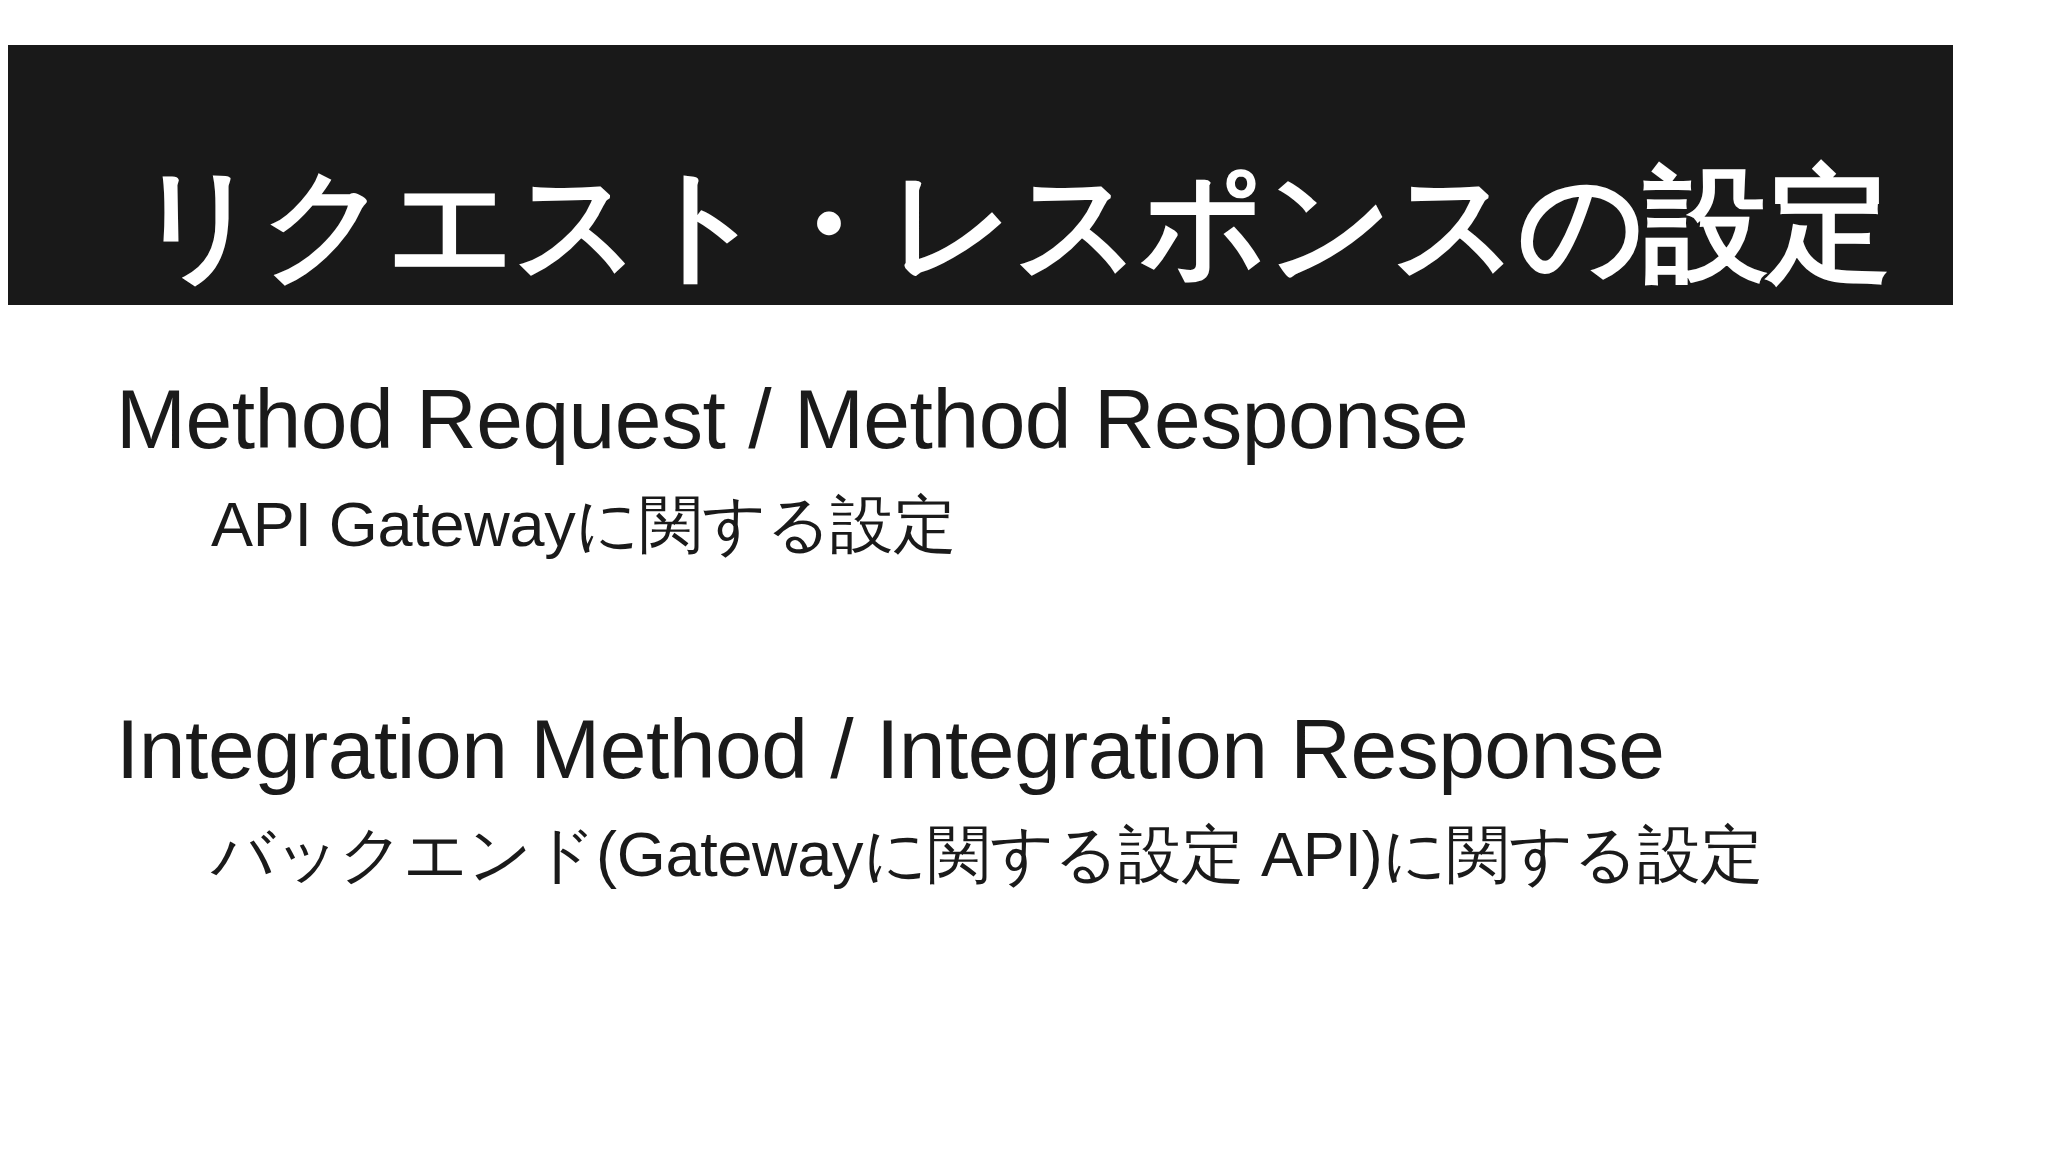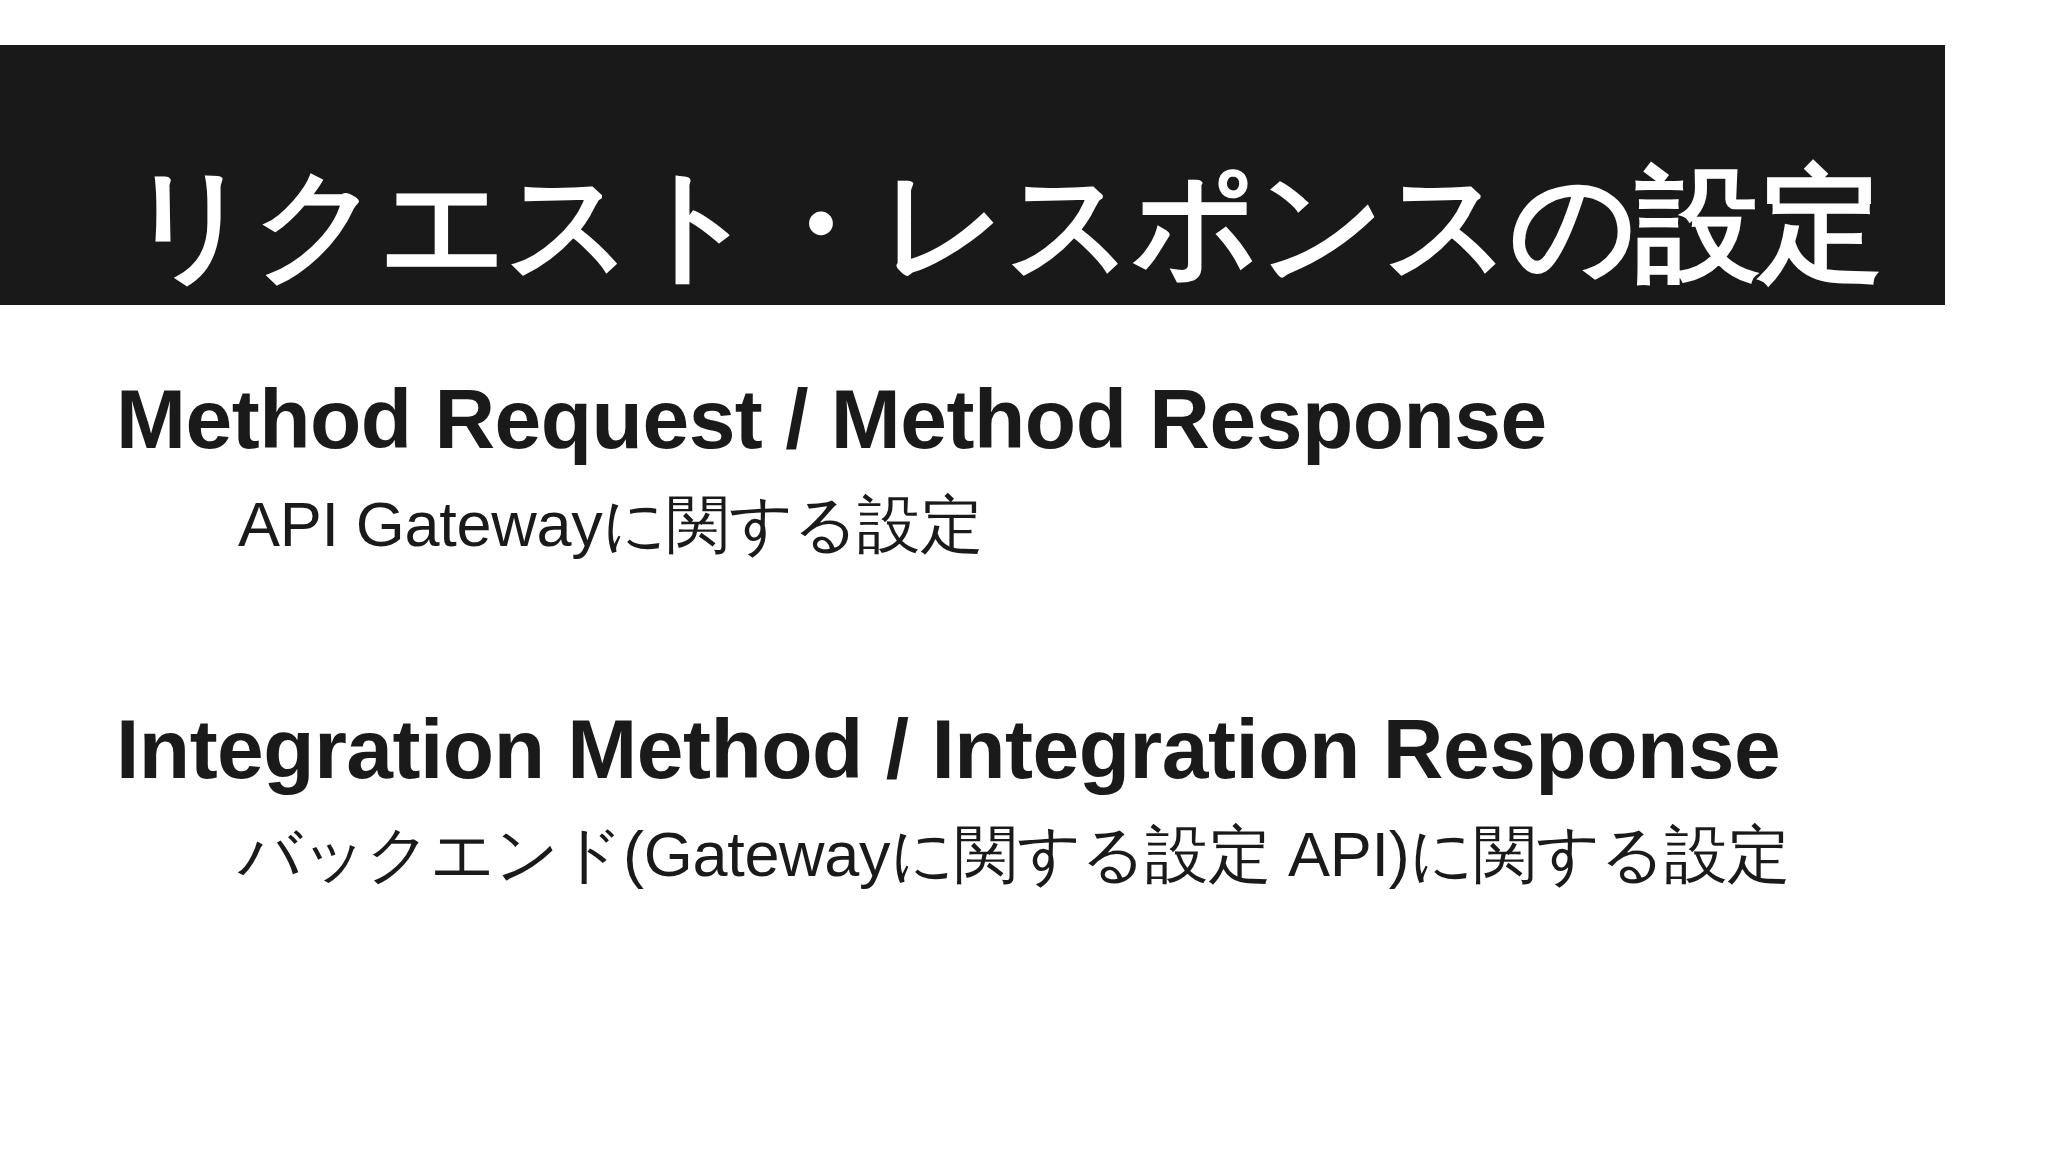"リクエスト・レスポンスの設定" #title-band { left: 0px -> 8px }
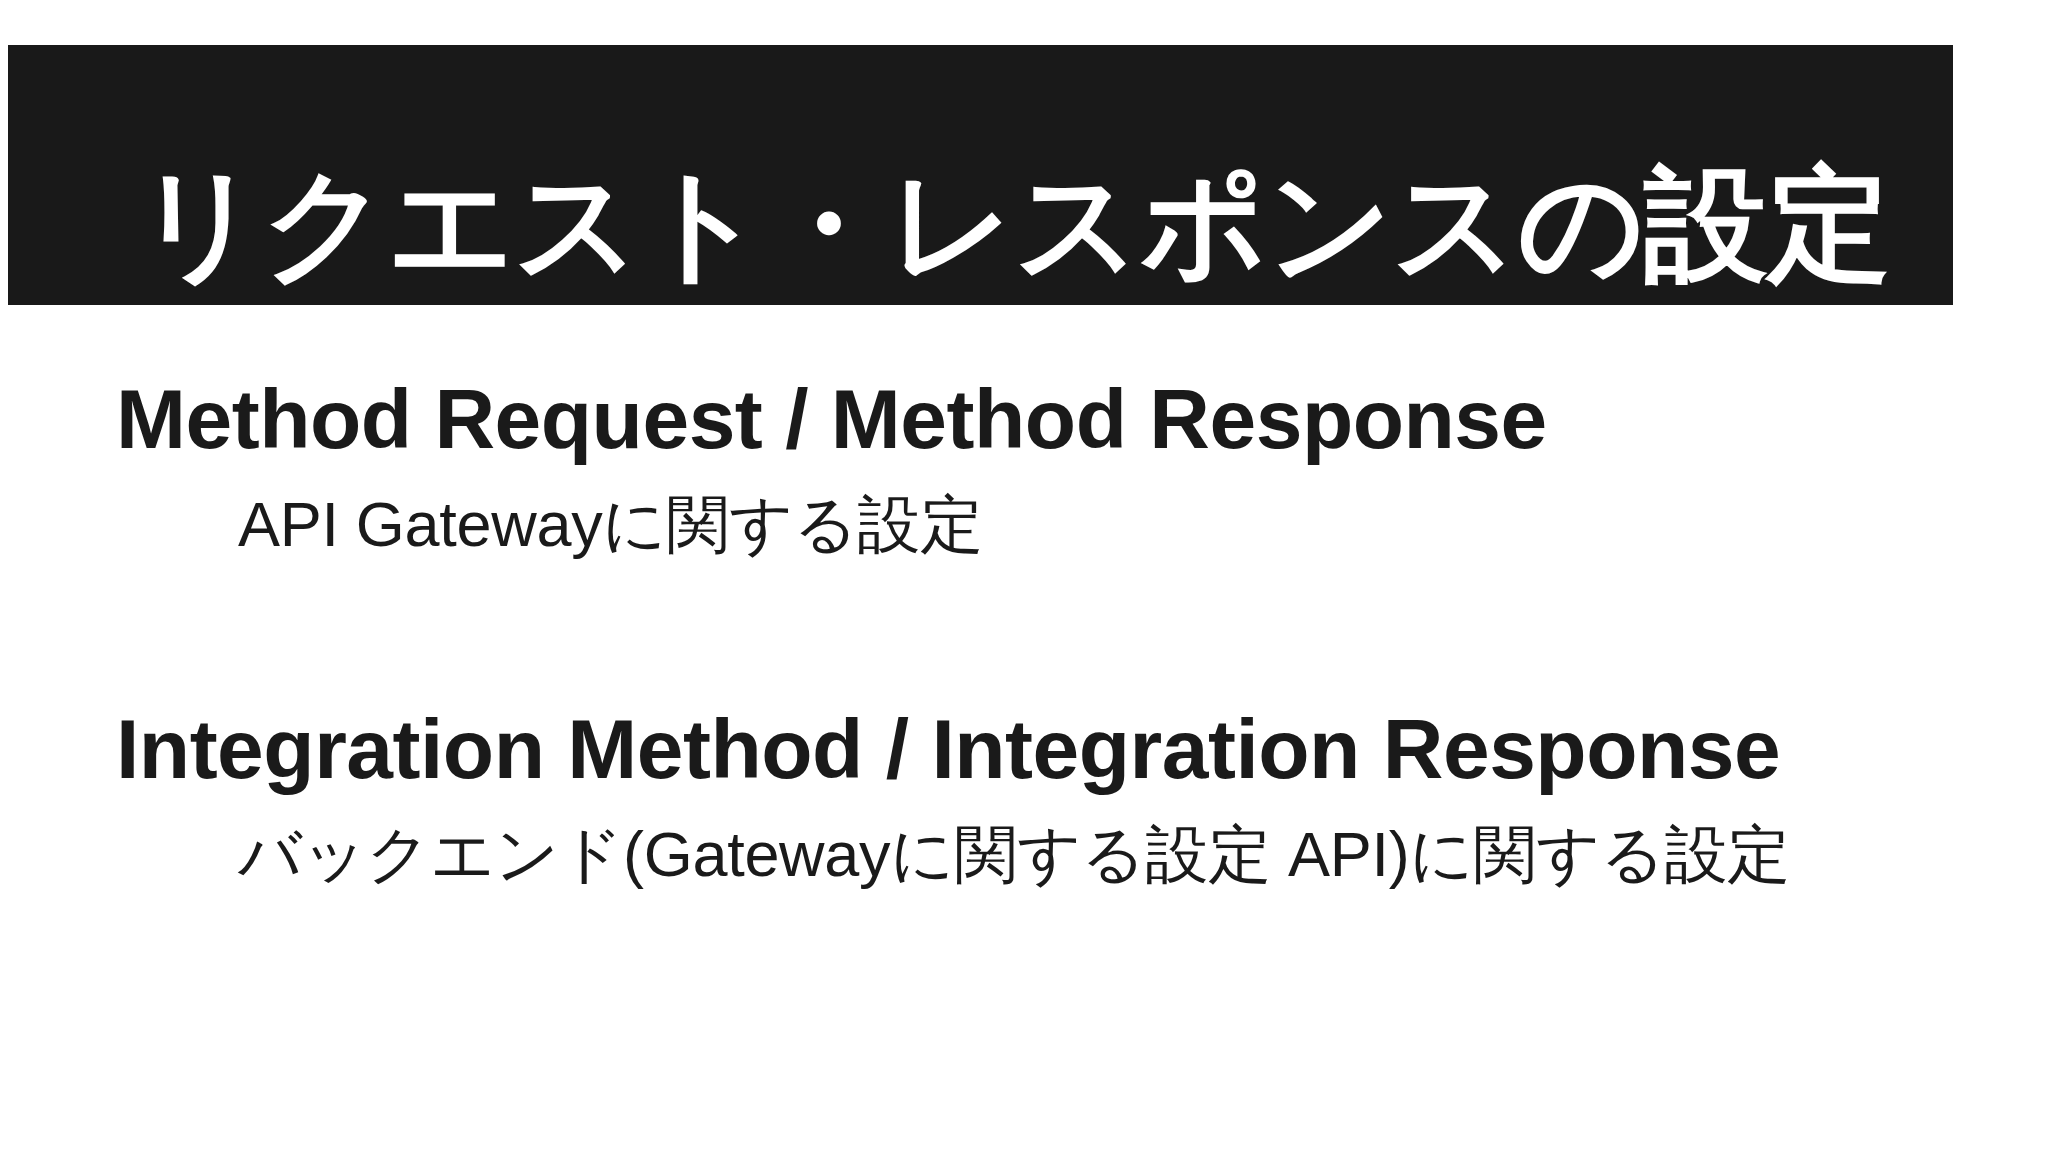"Method Request / Method Response" .level1 { font-weight: bold -> normal }
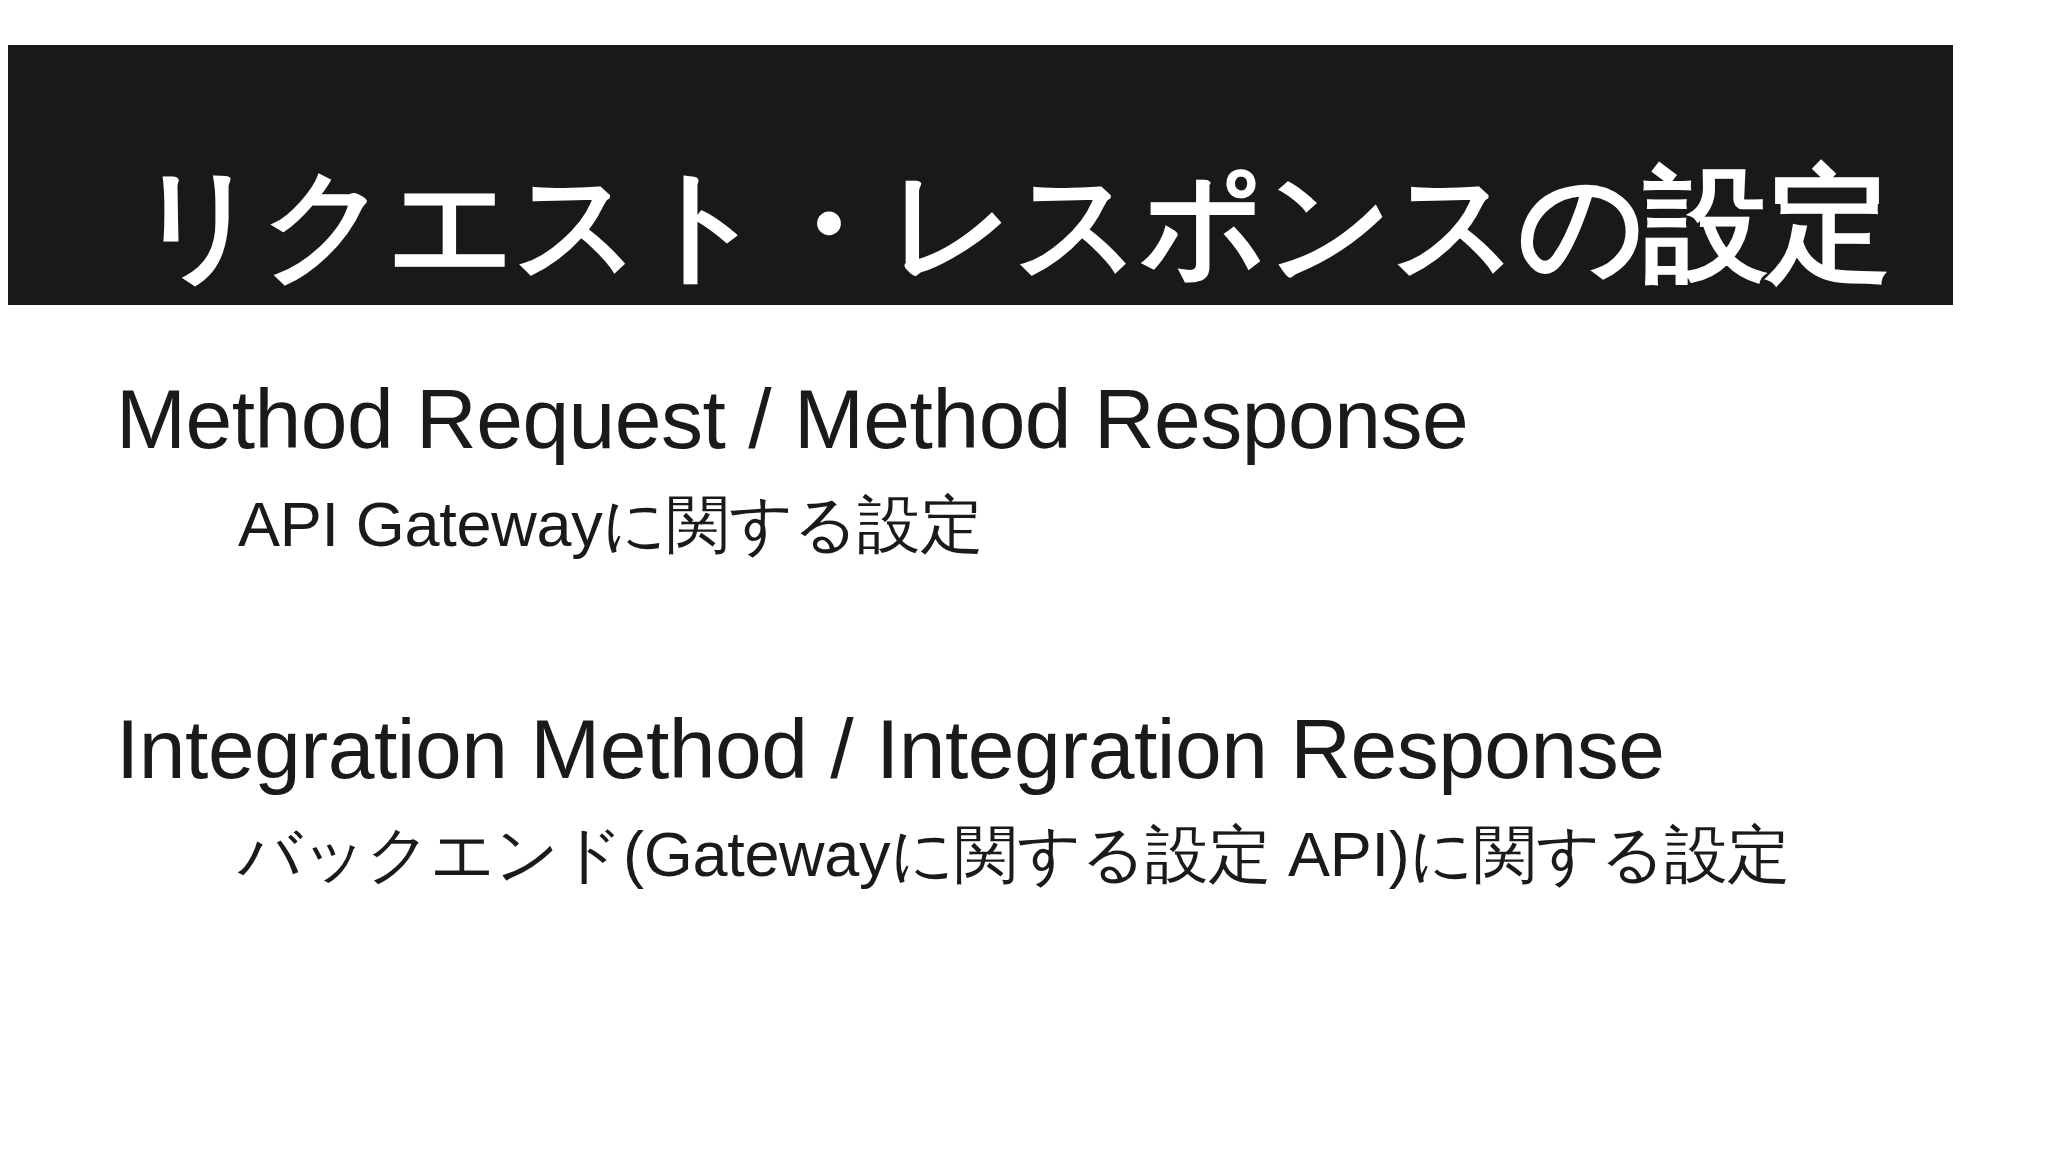"API Gatewayに関する設定" .level2 { left: 238px -> 211px }
